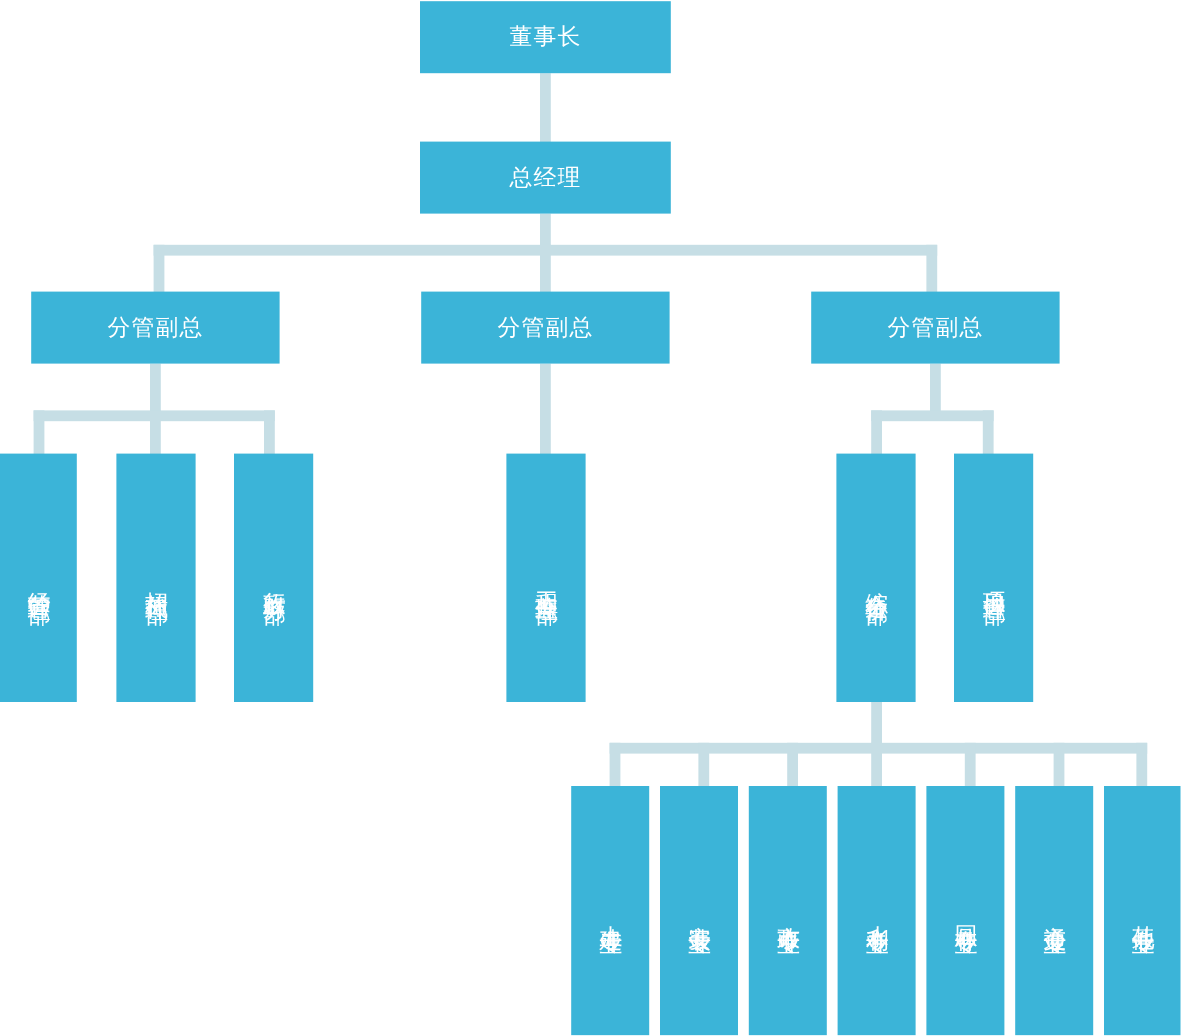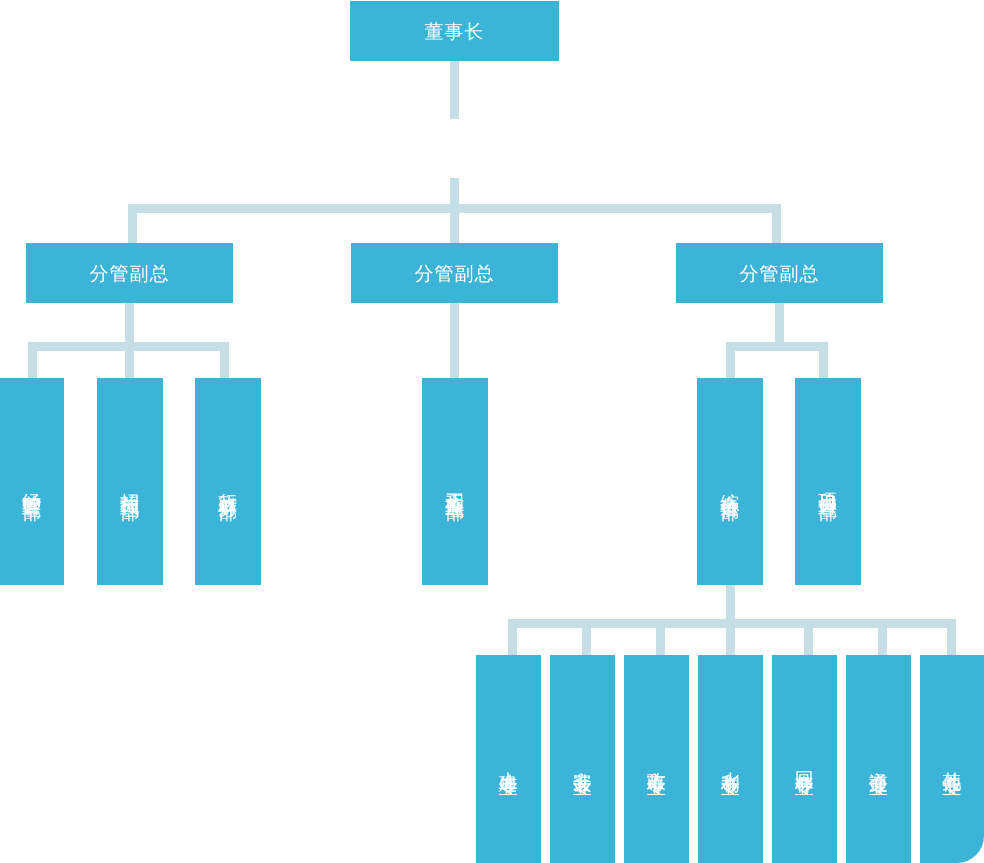"董事长" #chart-root { border-radius: 27px -> none }
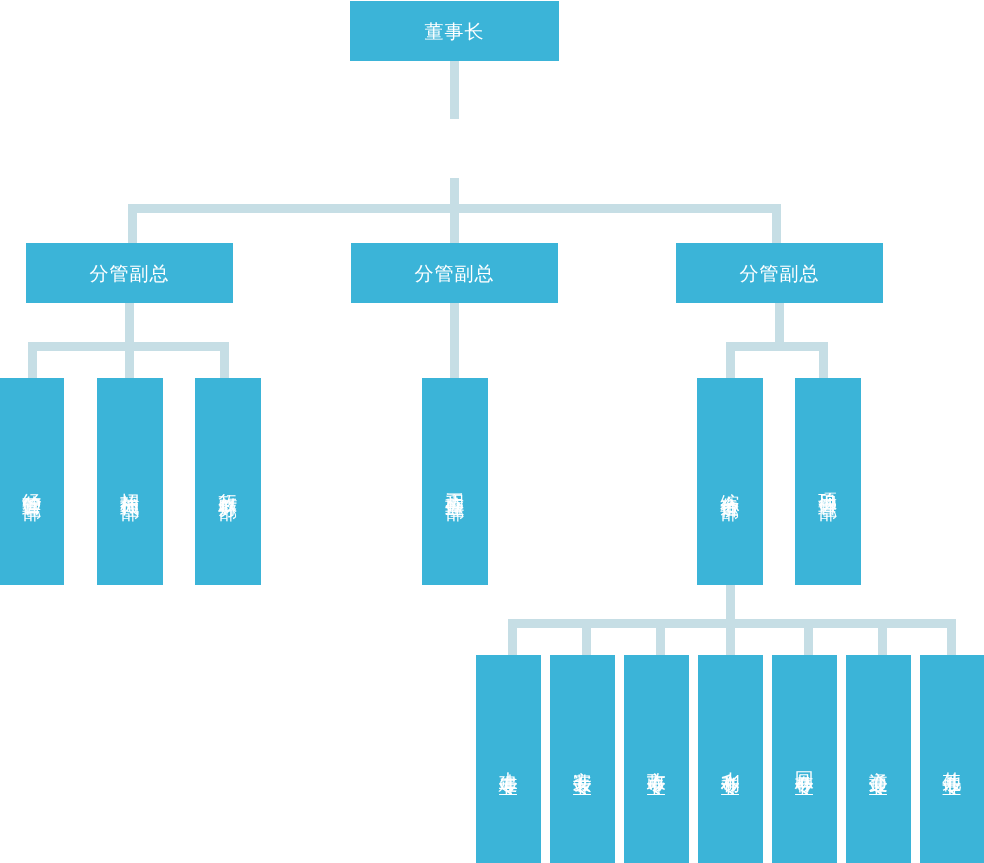"总经理" div.node { html: none -> <div>总经理</div> }
